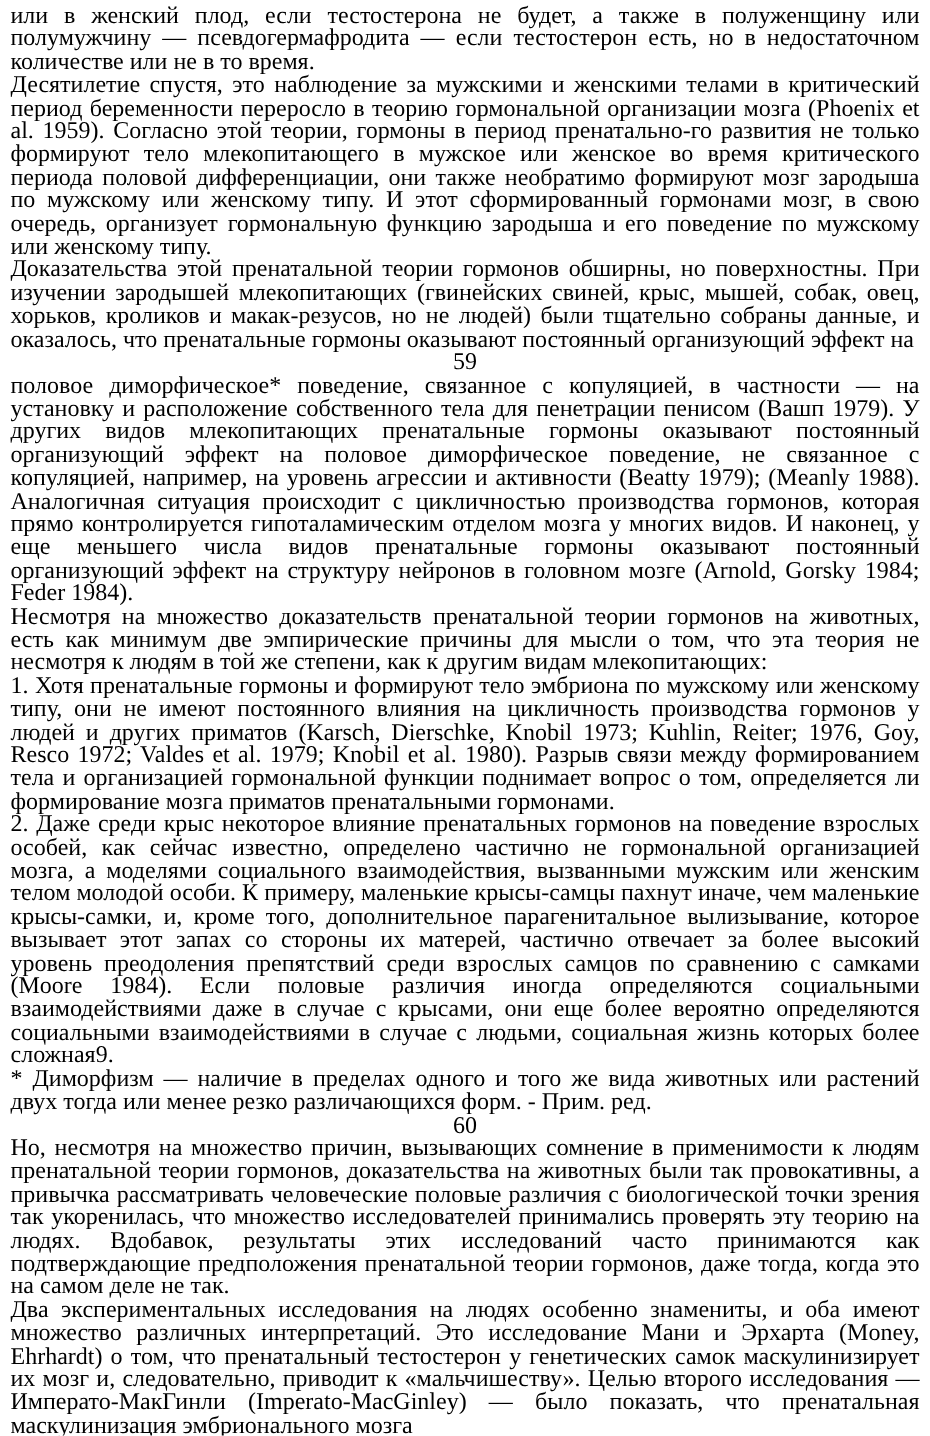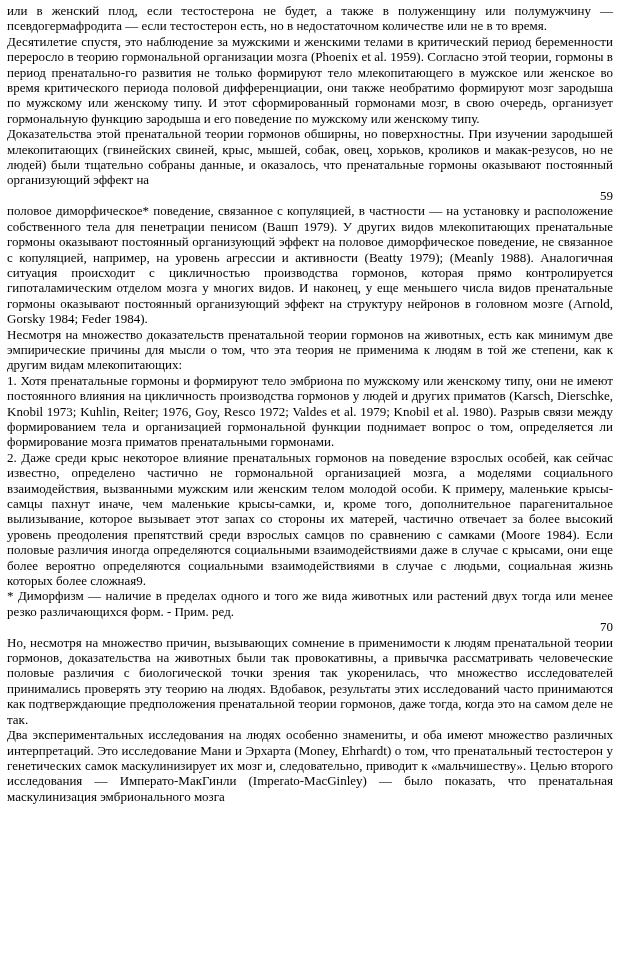"или в женский плод, если" .page { font-size: 13px -> 16px }
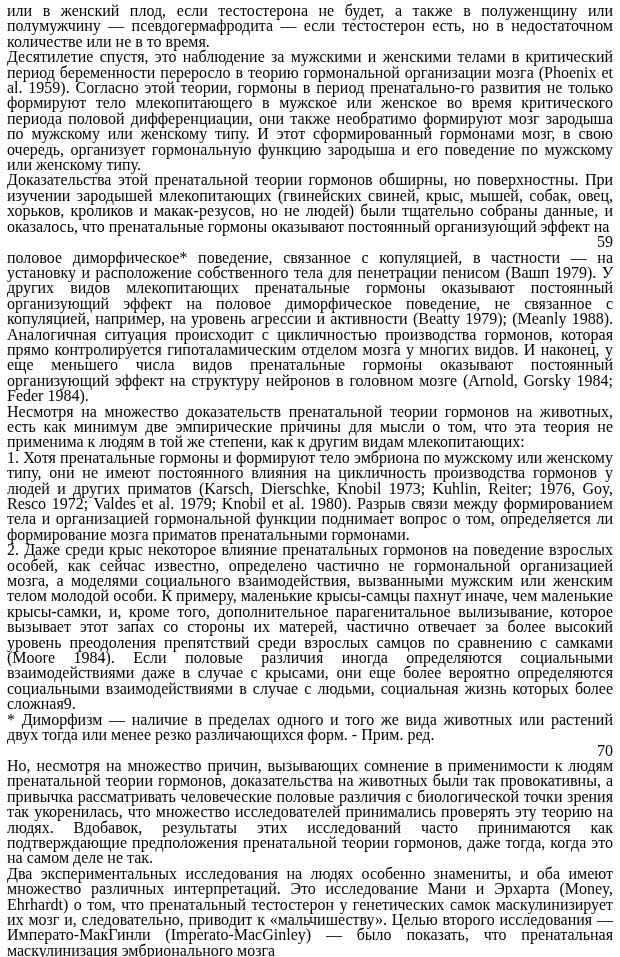"59" .page p.page-number { text-align: right -> center }
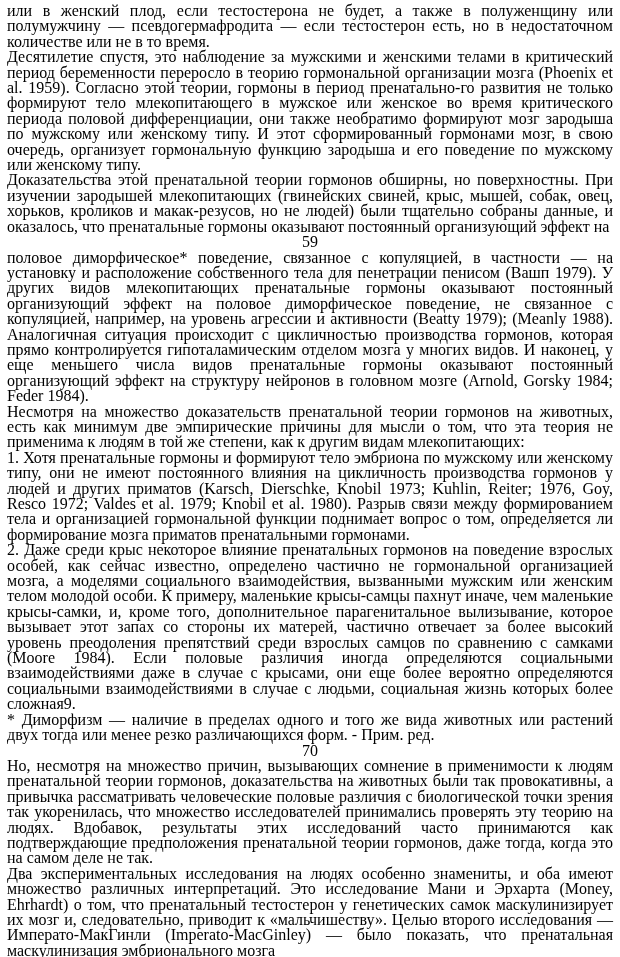"Несмотря на множество доказательств" p.body { text: применима -> несмотря }
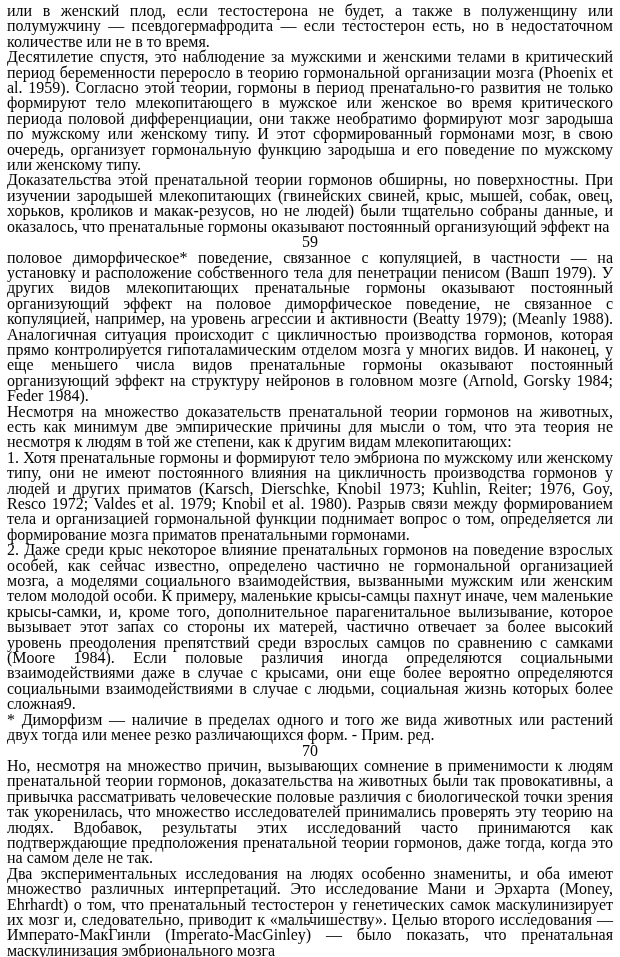"70" p.page-number { text: 70 -> 60 }
